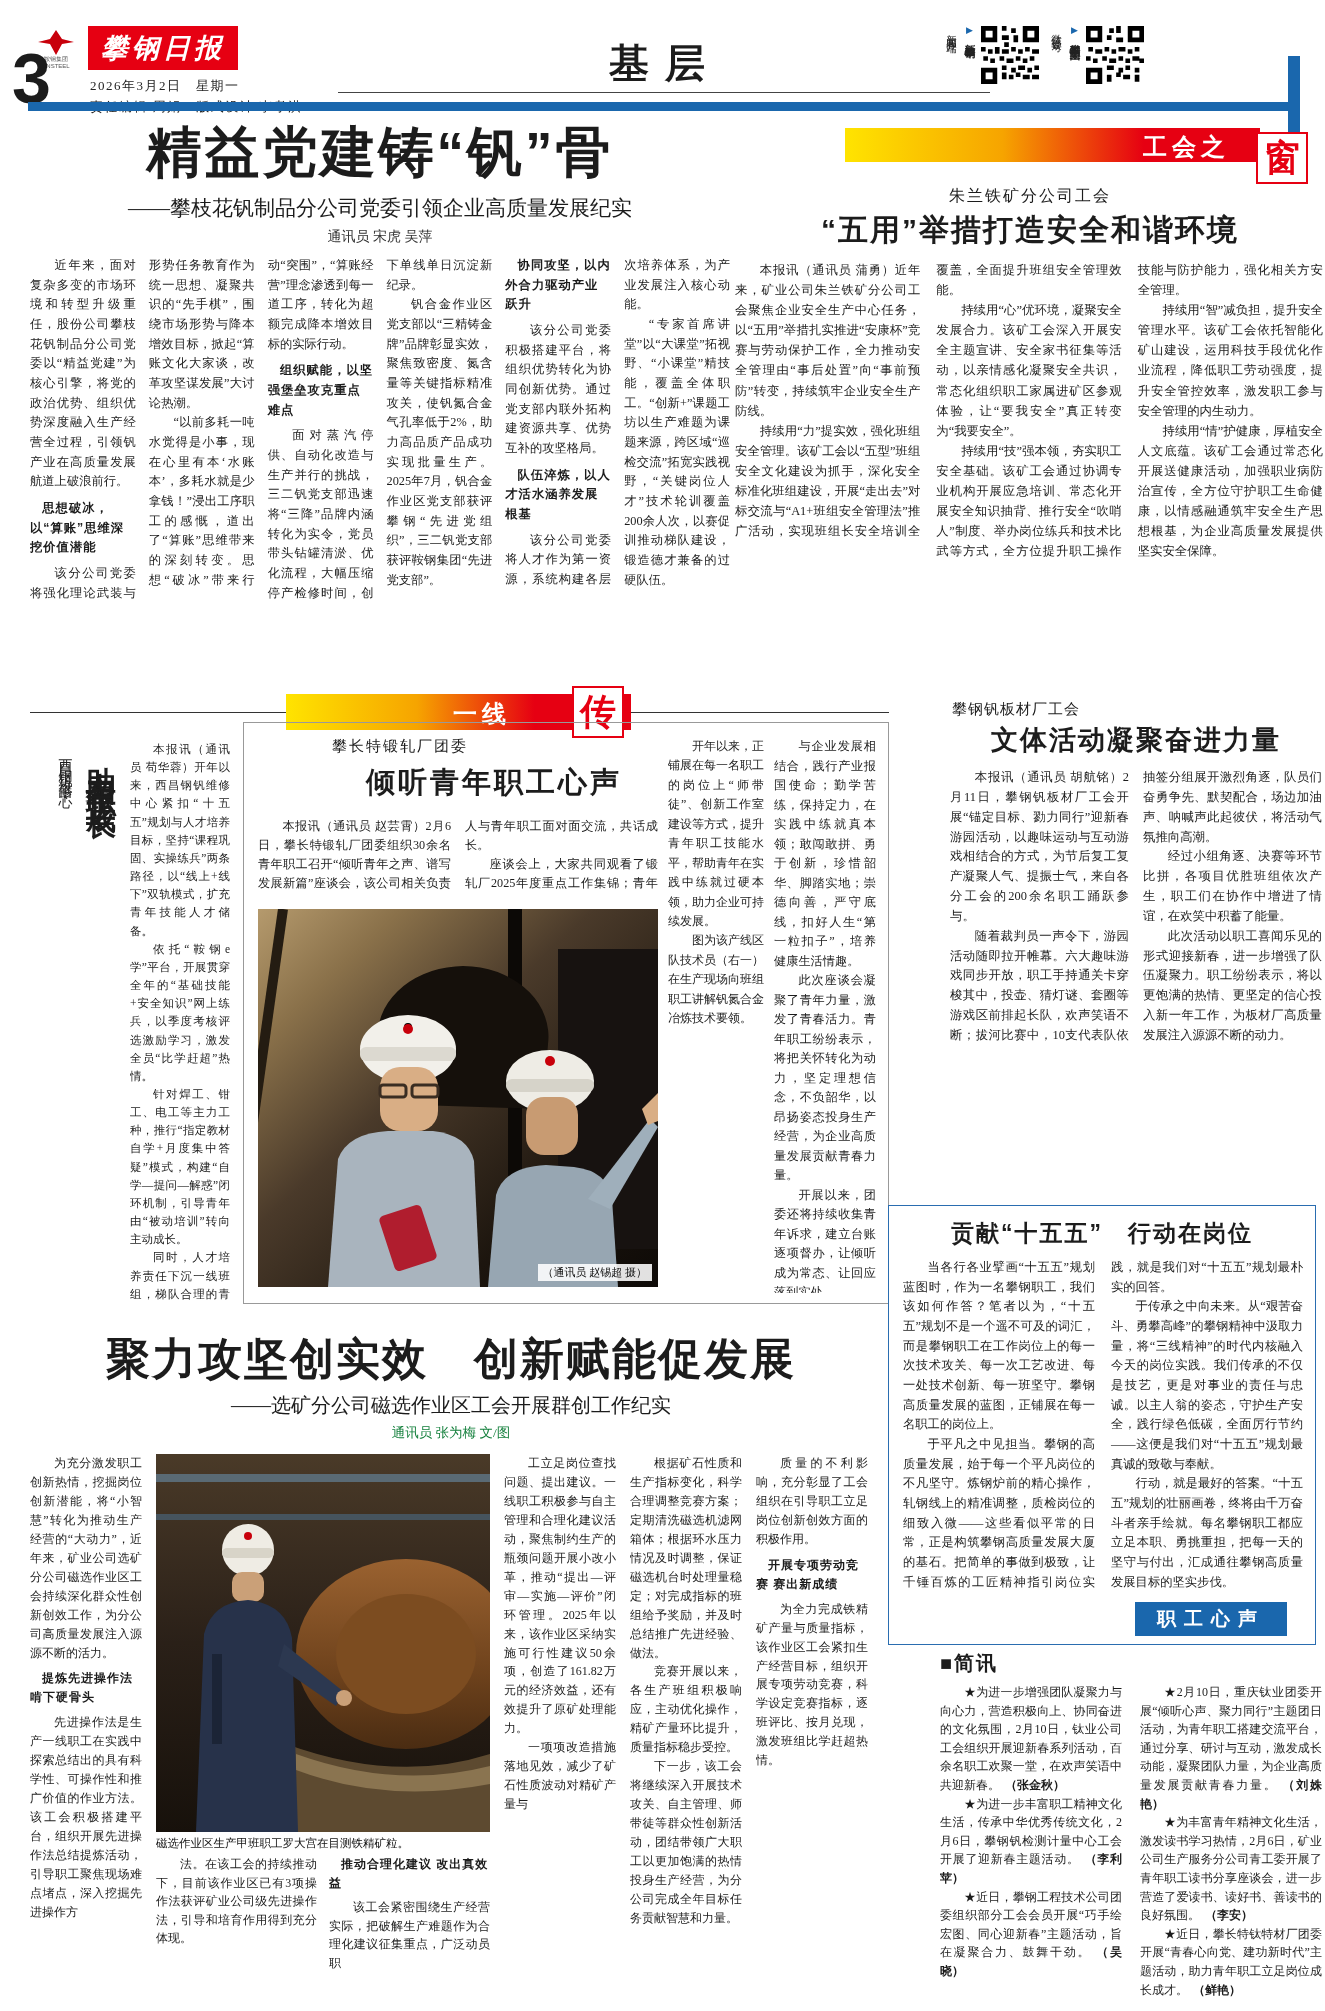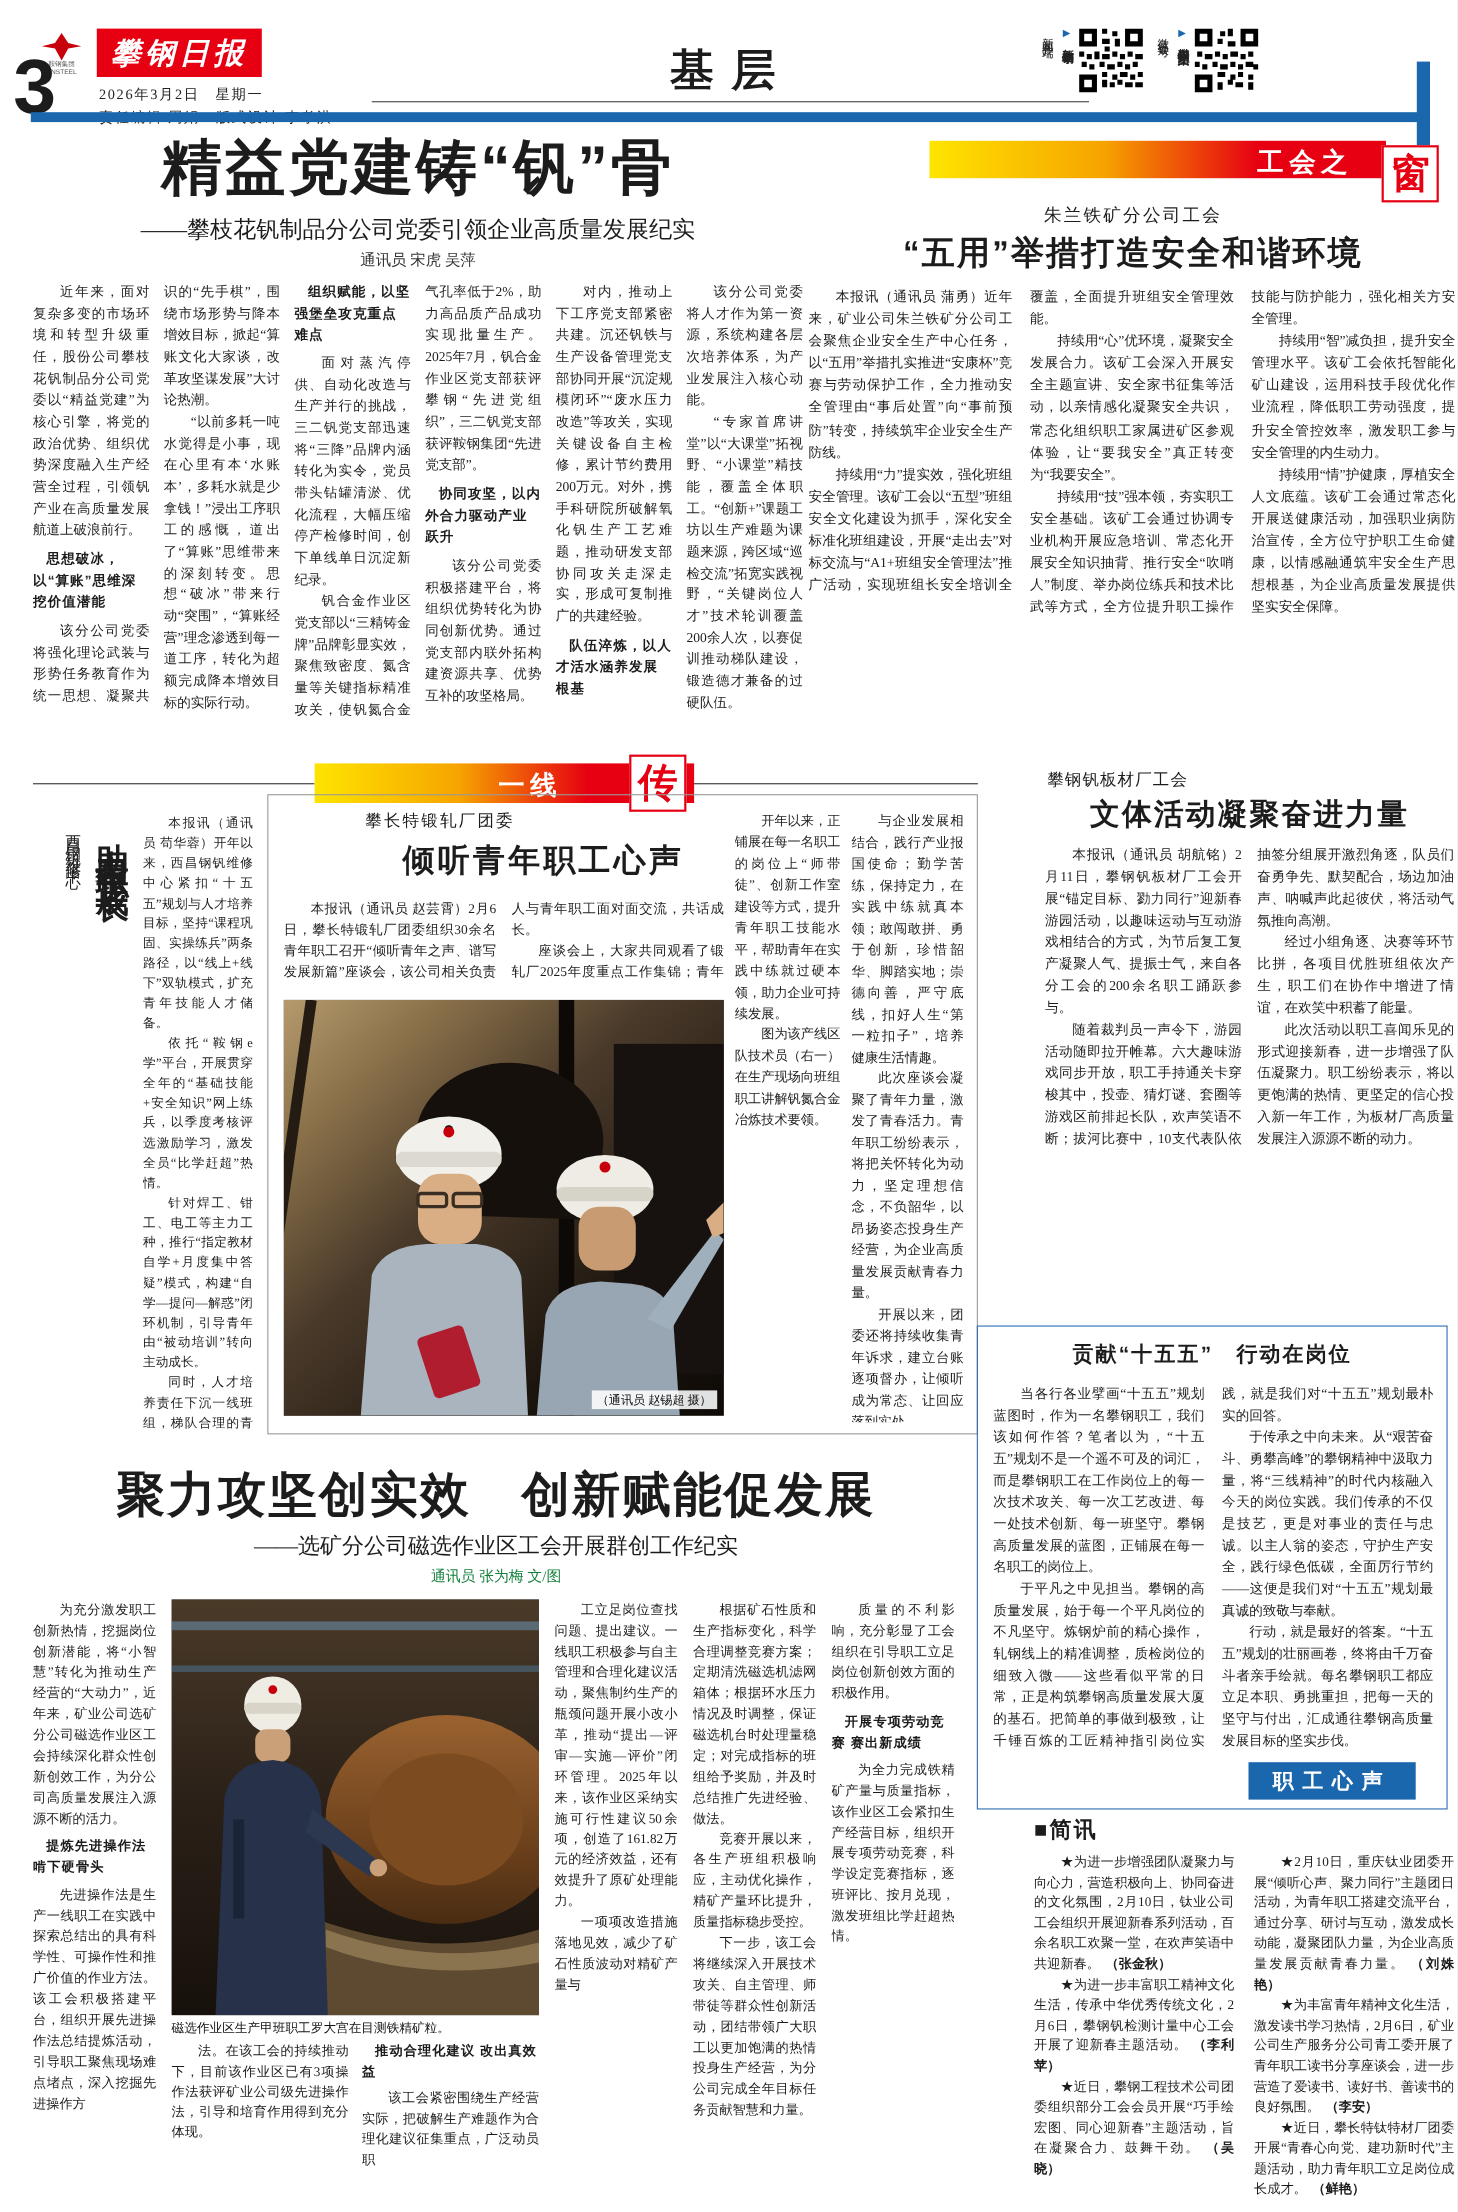"对内，推动上下工序党支部紧密共建。沉还钒铁与生产设备管理党支部协同开展“沉淀规模" p.para { html: <p>对内，推动上下工序党支部紧密共建。沉还钒铁与生产设备管理党支部协同开展“沉淀规模闭环”“废水压力改造”等攻关，实现关键设备自主检修，累计节约费用200万元。对外，携手科研院所破解氧化钒生产工艺难题，推动研发支部协同攻关走深走实，形成可复制推广的共建经验。</p> -> none }
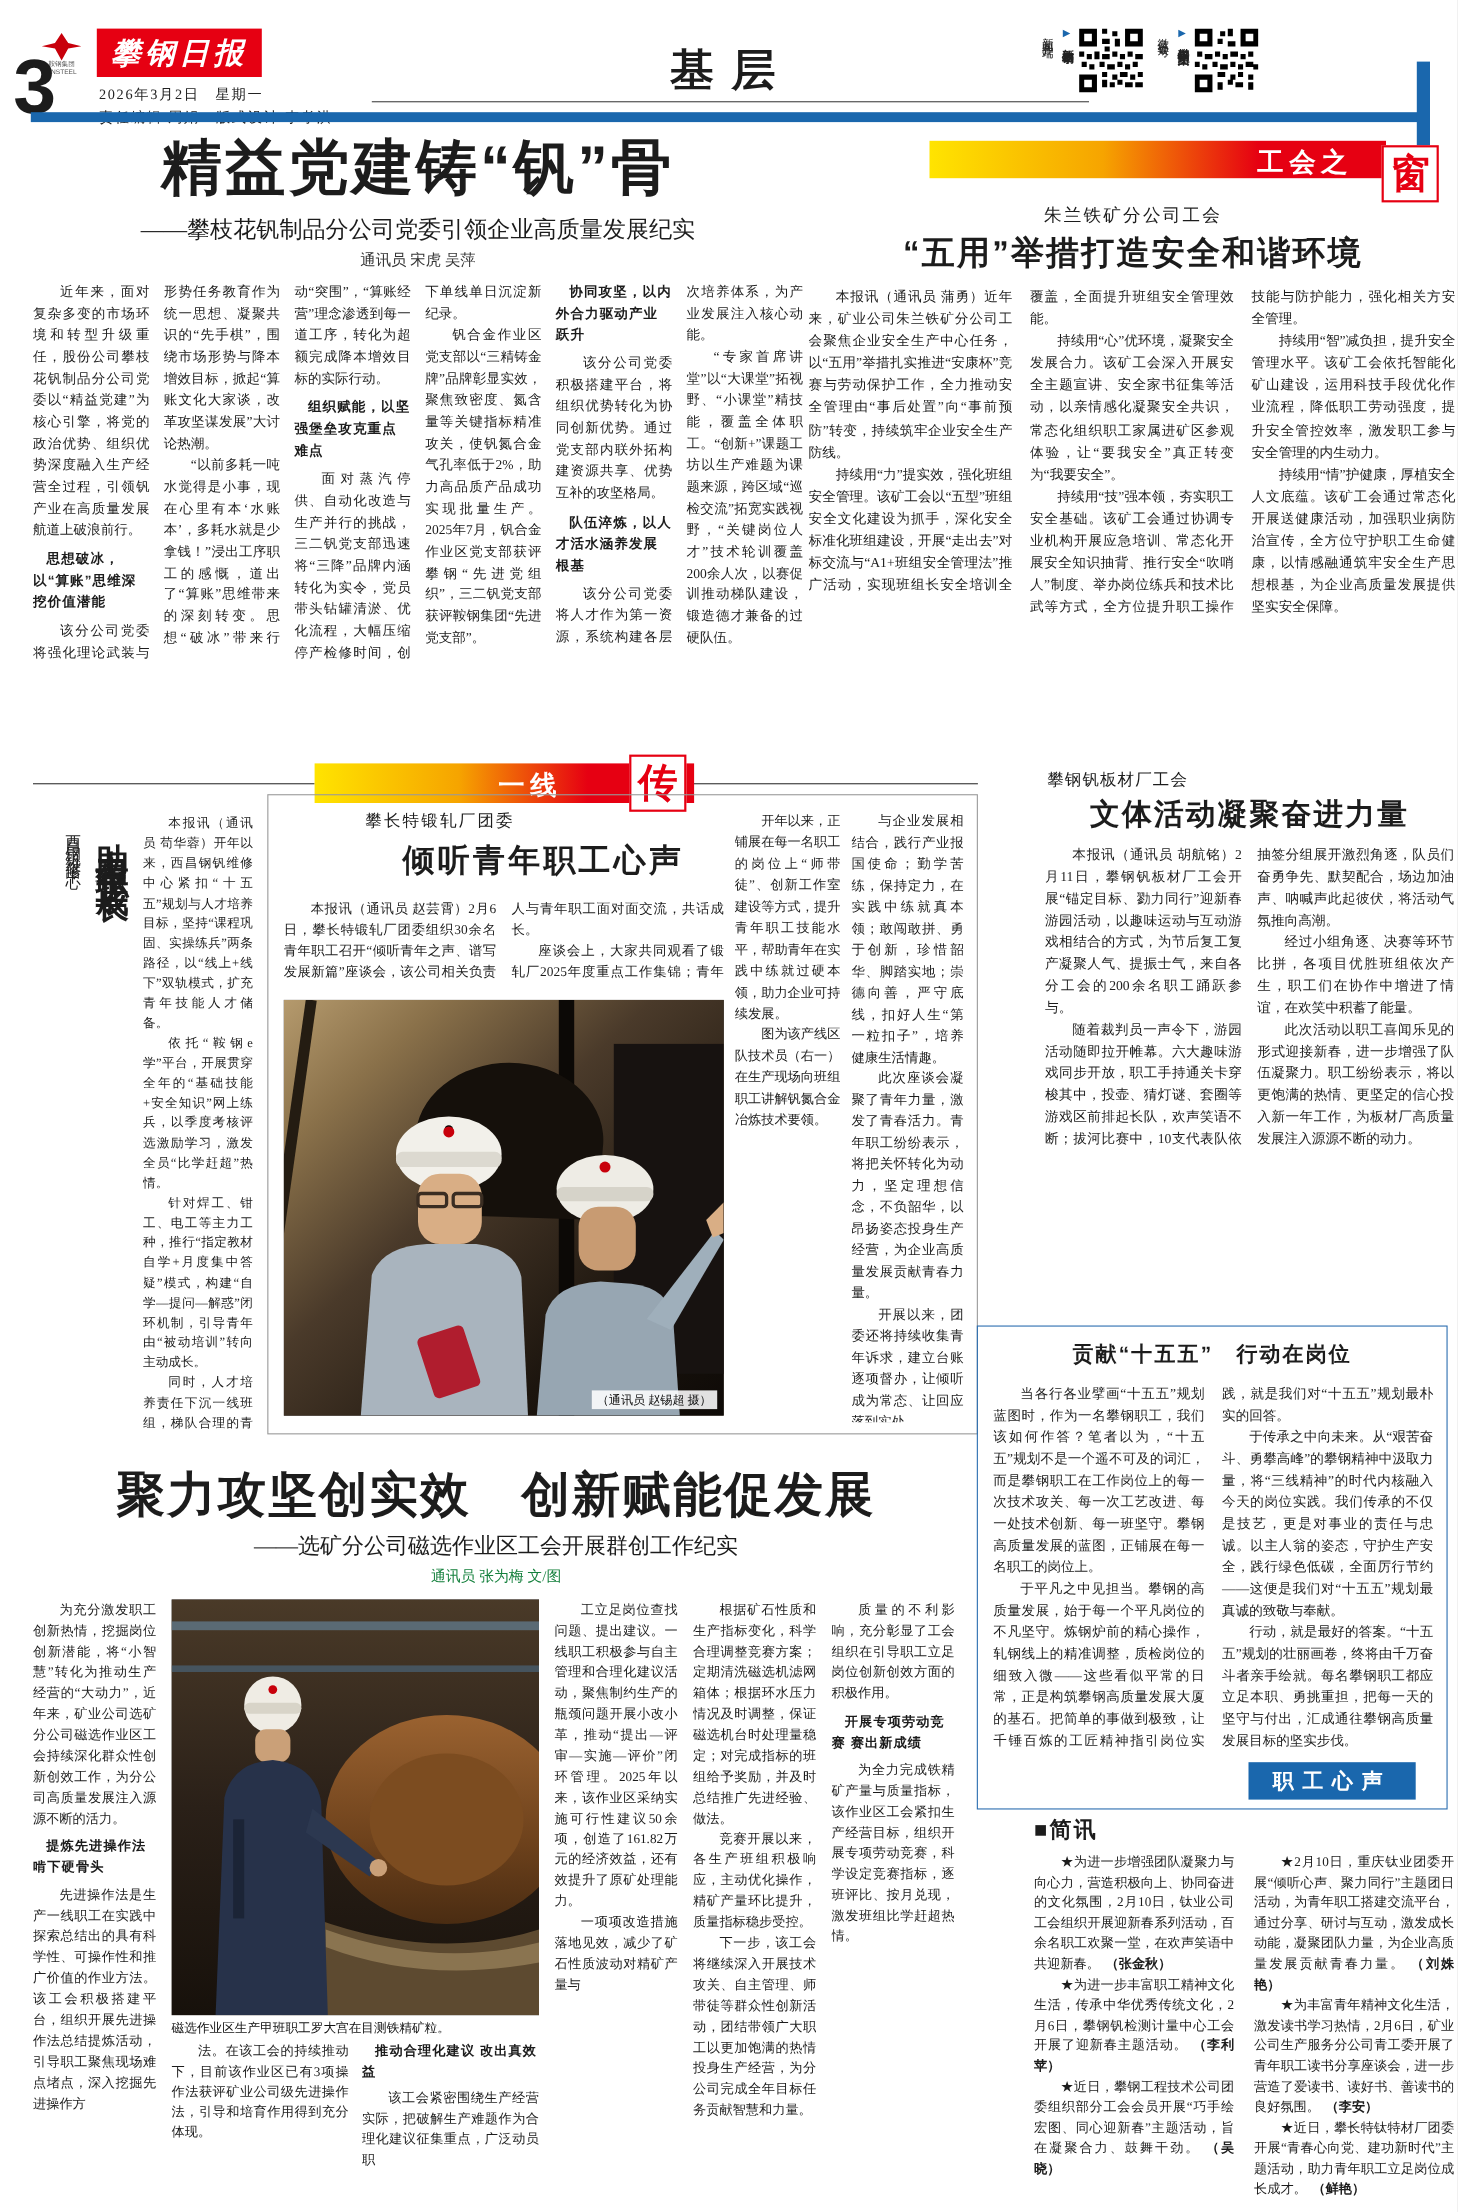"贡献“十五五” 行动在岗位" .vb-header { font-size: 19px -> 23px }
